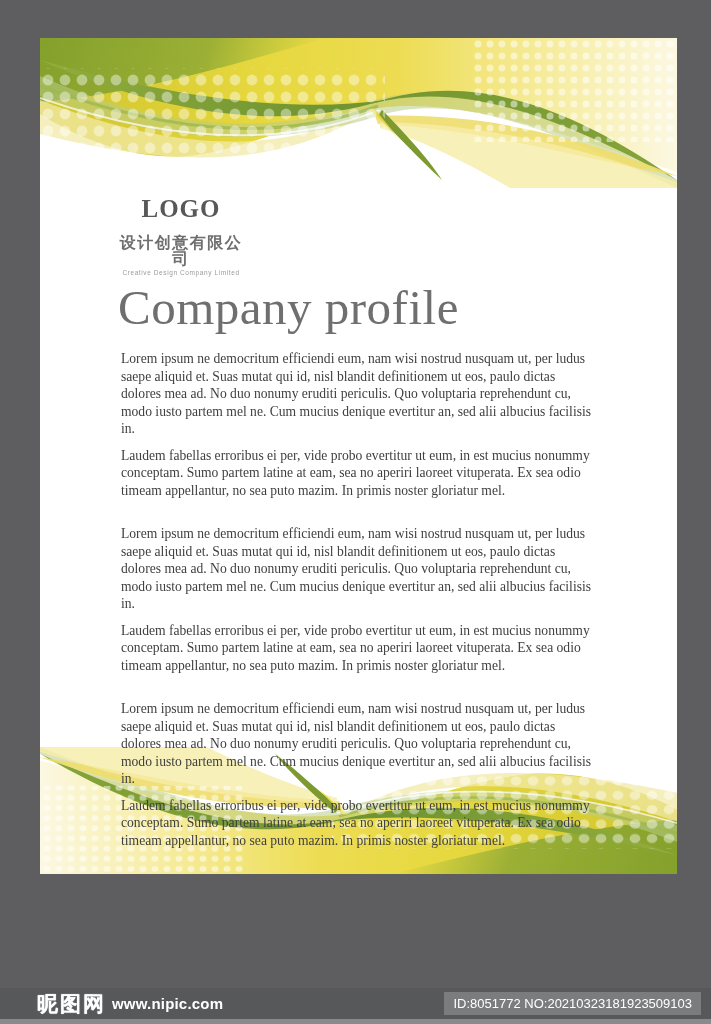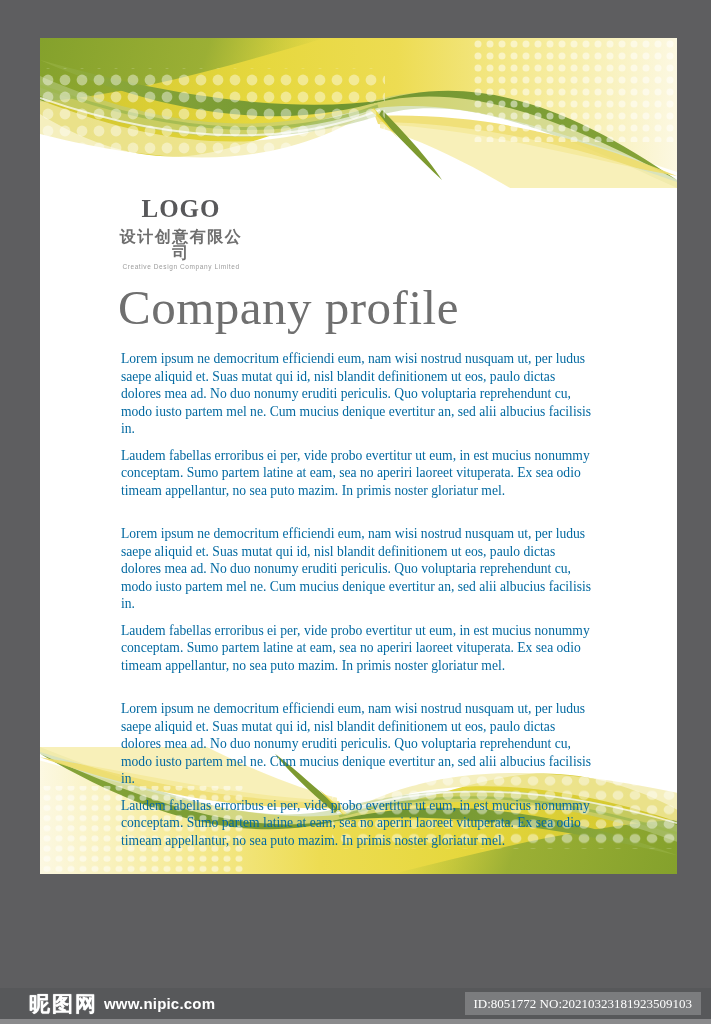"设计创意有限公司" .logo-cn { margin-top: 8px -> 14px }
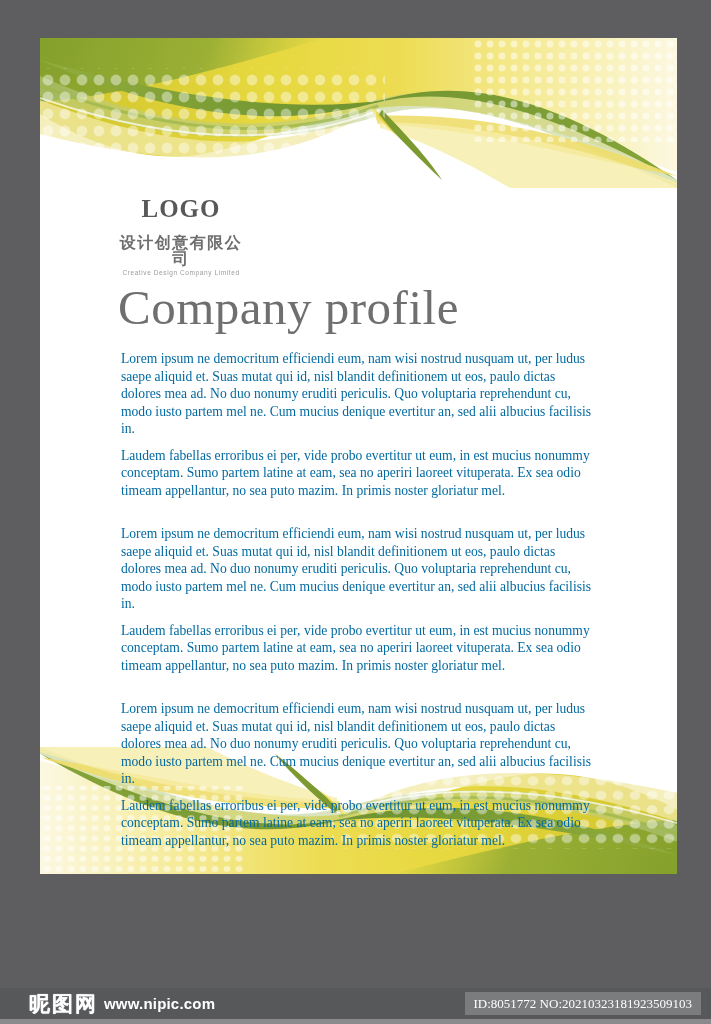"Lorem ipsum ne democritum efficiendi" .body-text { color: #0369a1 -> #404040 }
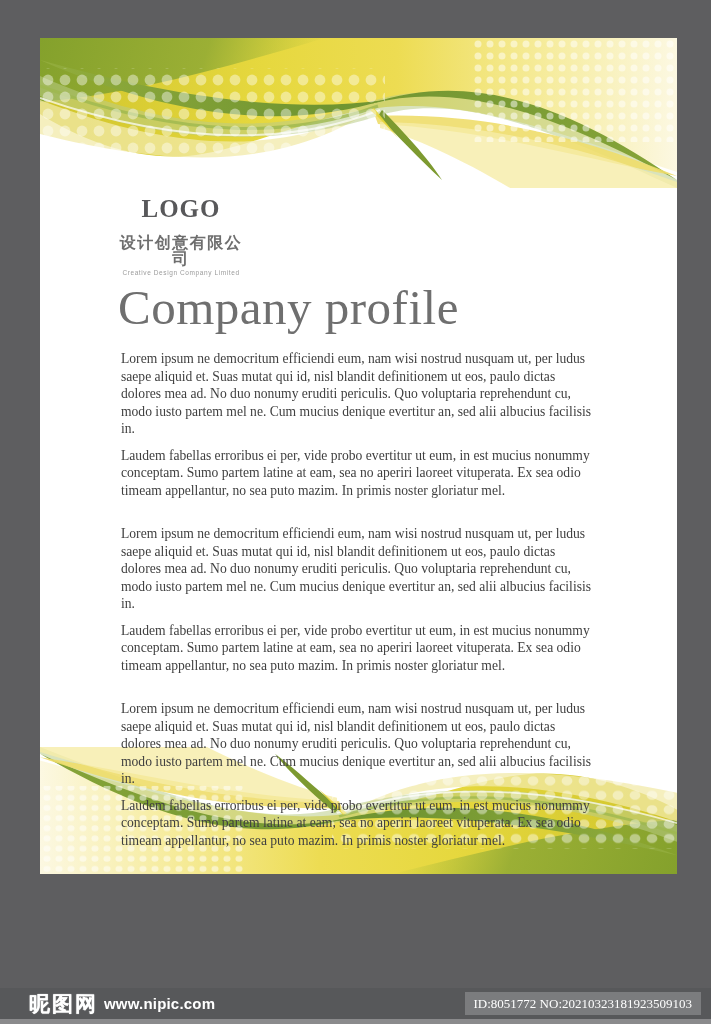"昵图网" .wm-left { margin-left: 0 -> 8px }
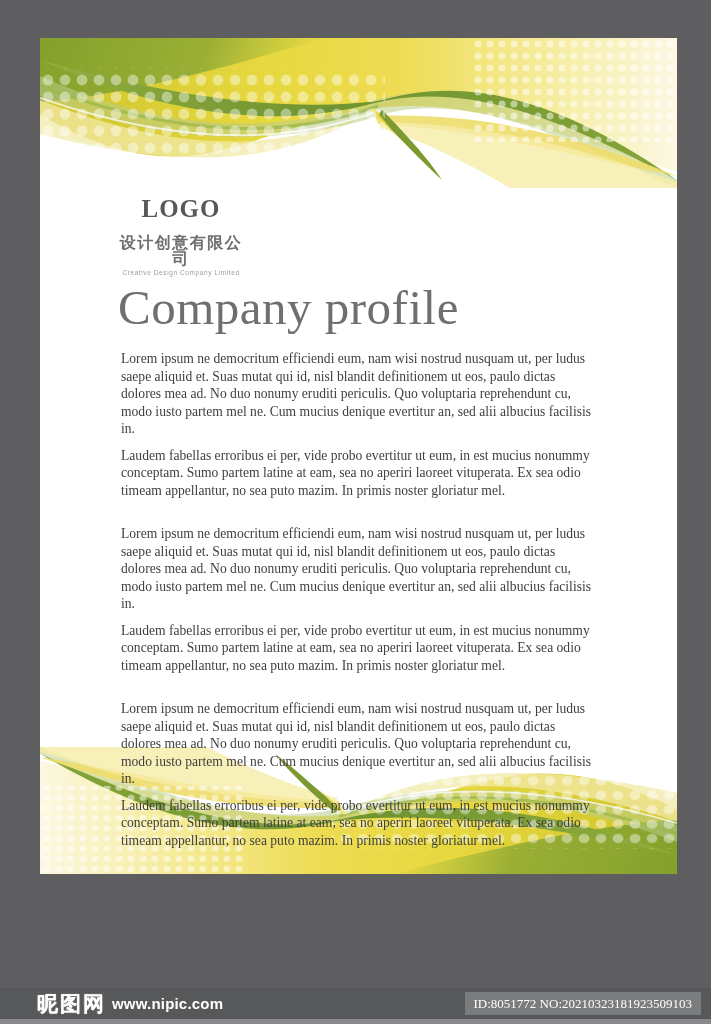"ID:8051772 NO:20210323181923509103" .wm-id { font-family: Liberation Serif, serif -> Liberation Sans, sans-serif }
